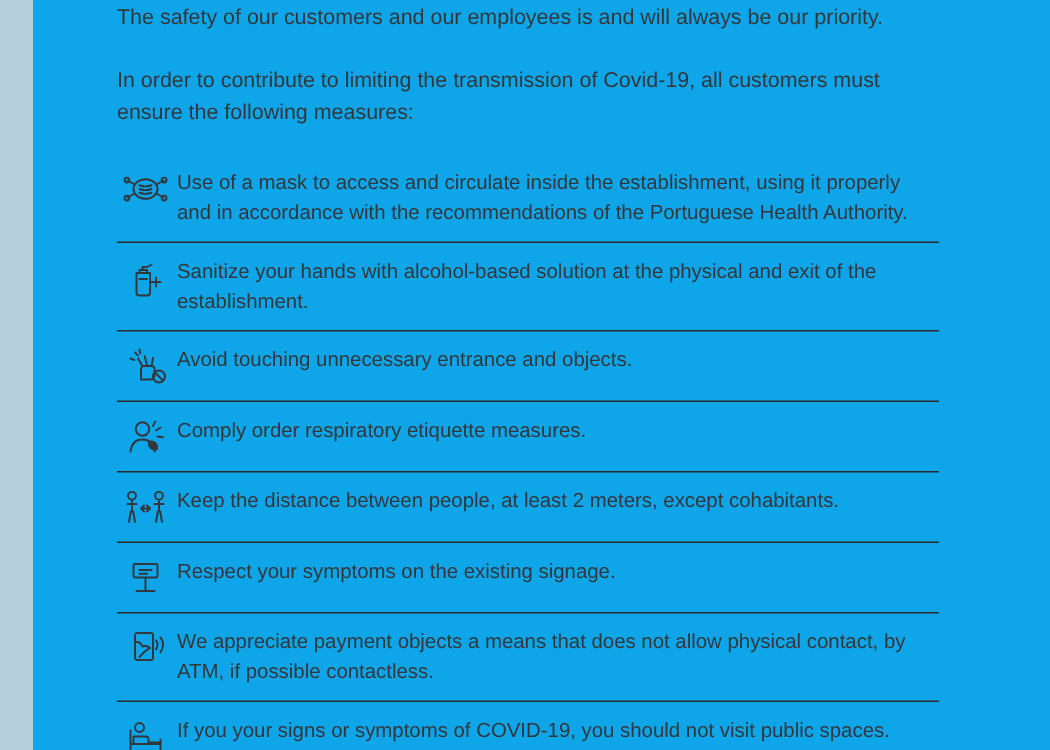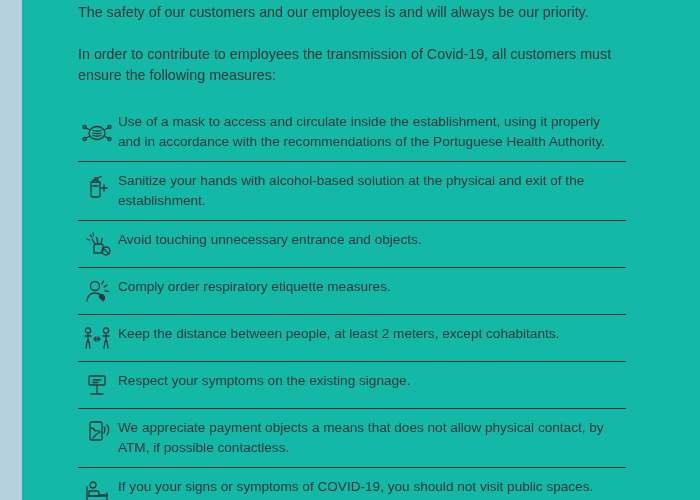"The safety of our customers" .page { background: #14b8a6 -> #0ea5e9 }
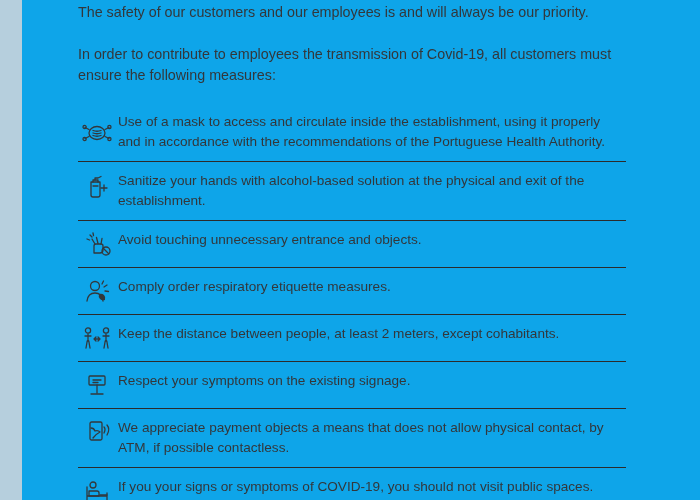"In order to contribute to" p.intro { text: employees -> limiting }
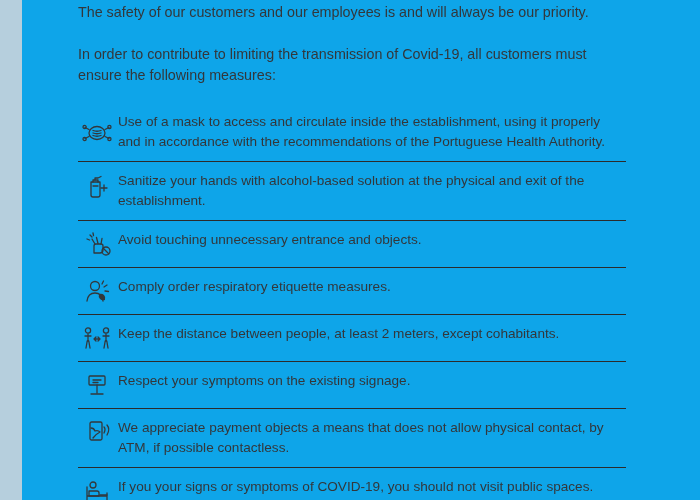"Use of a mask to" .measure.first { align-items: center -> none }
